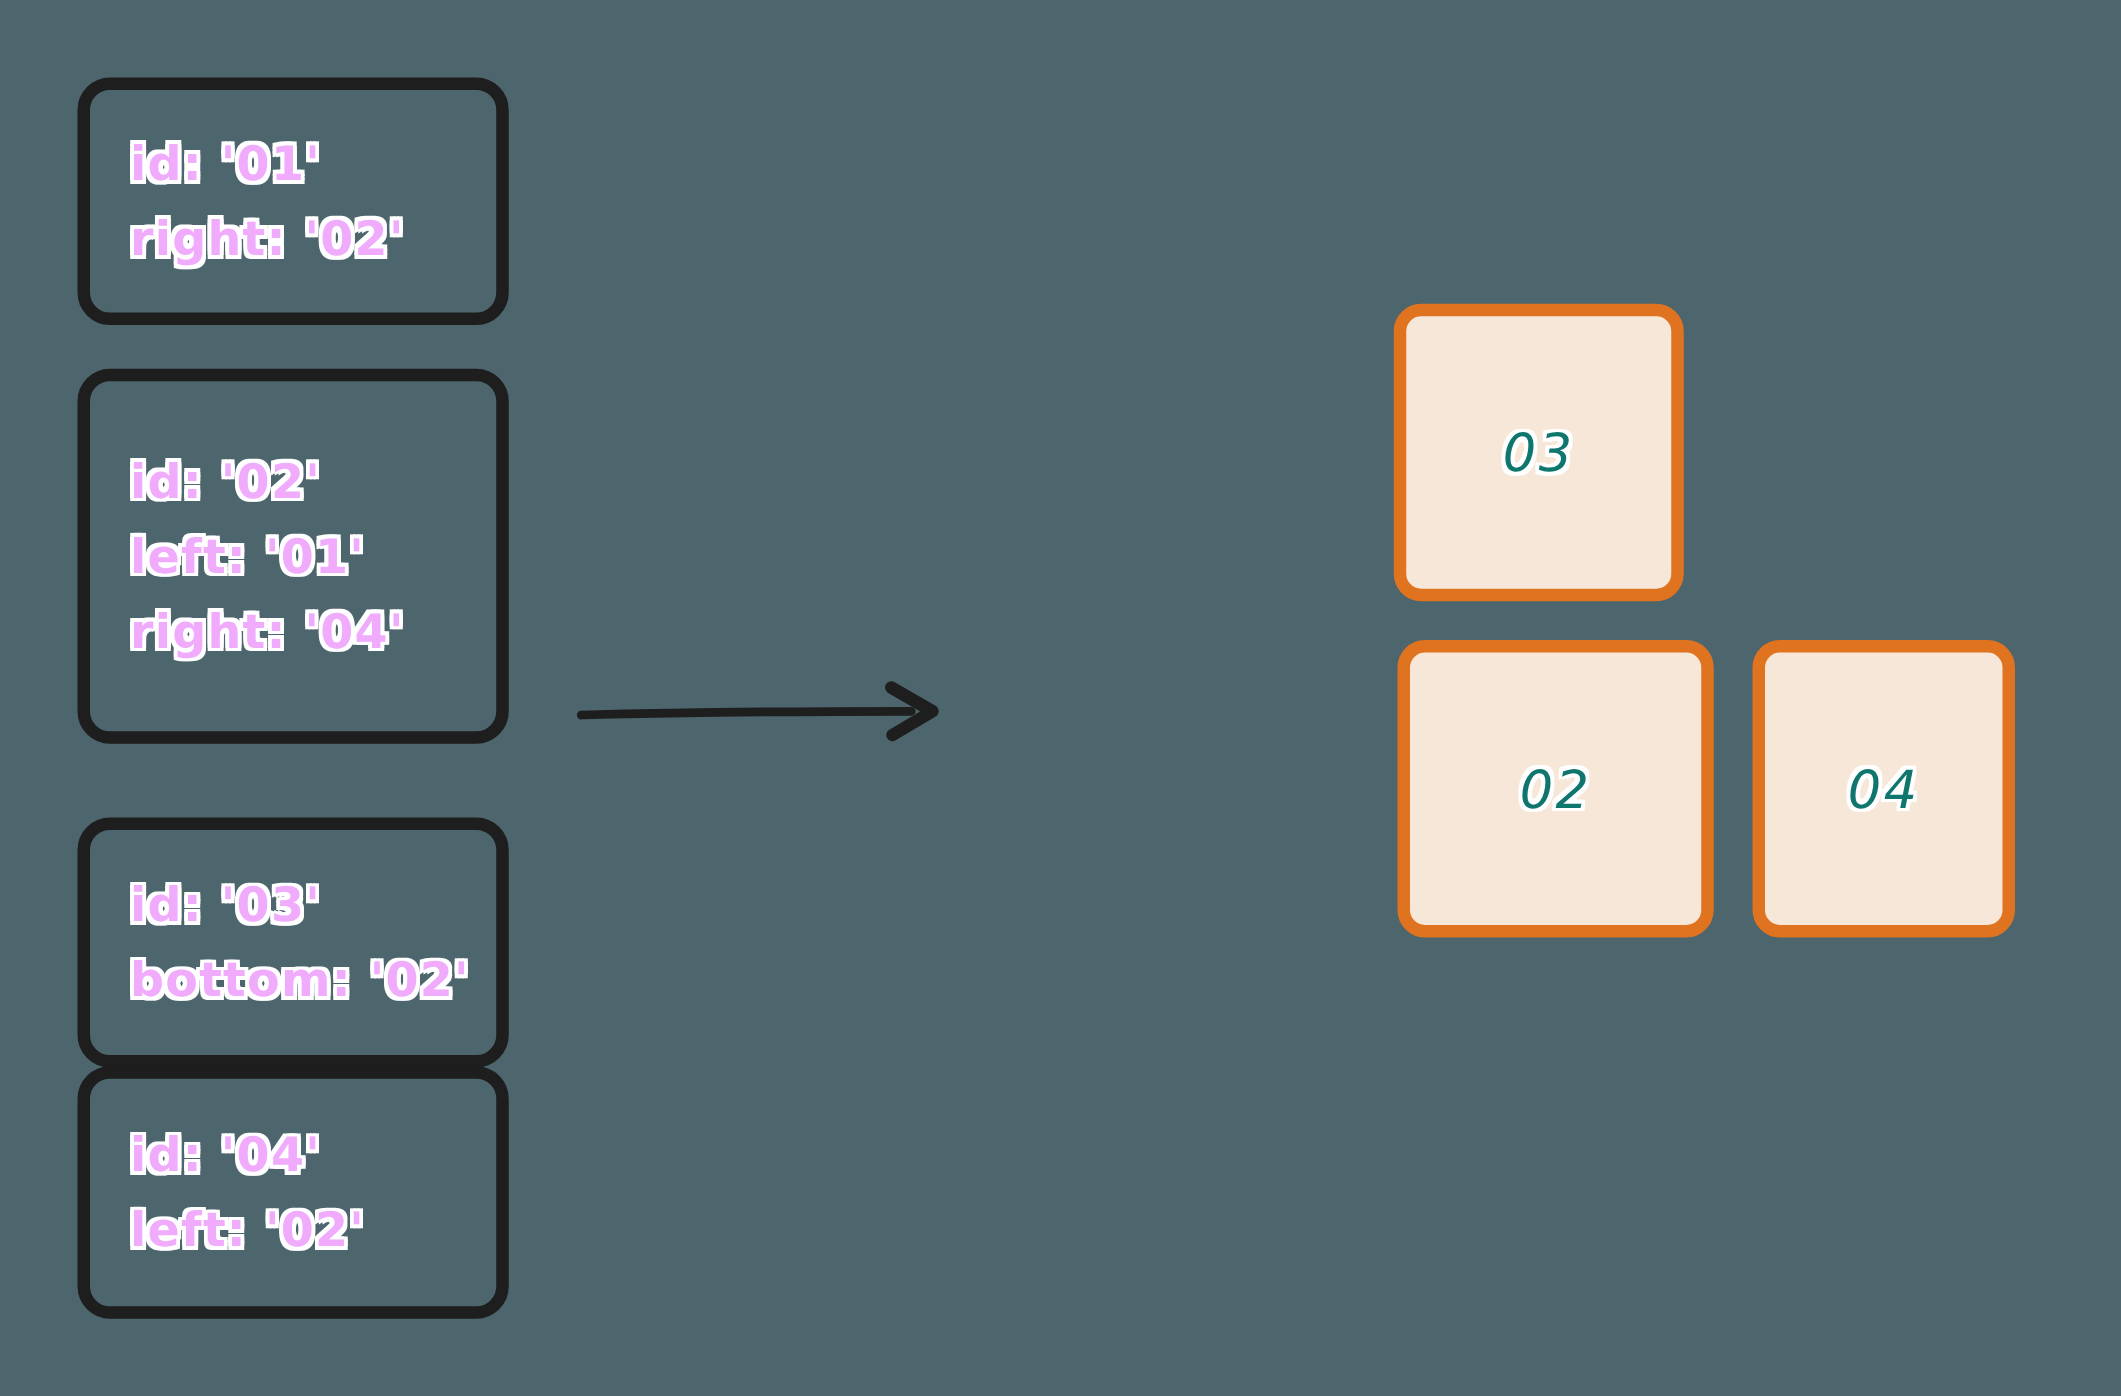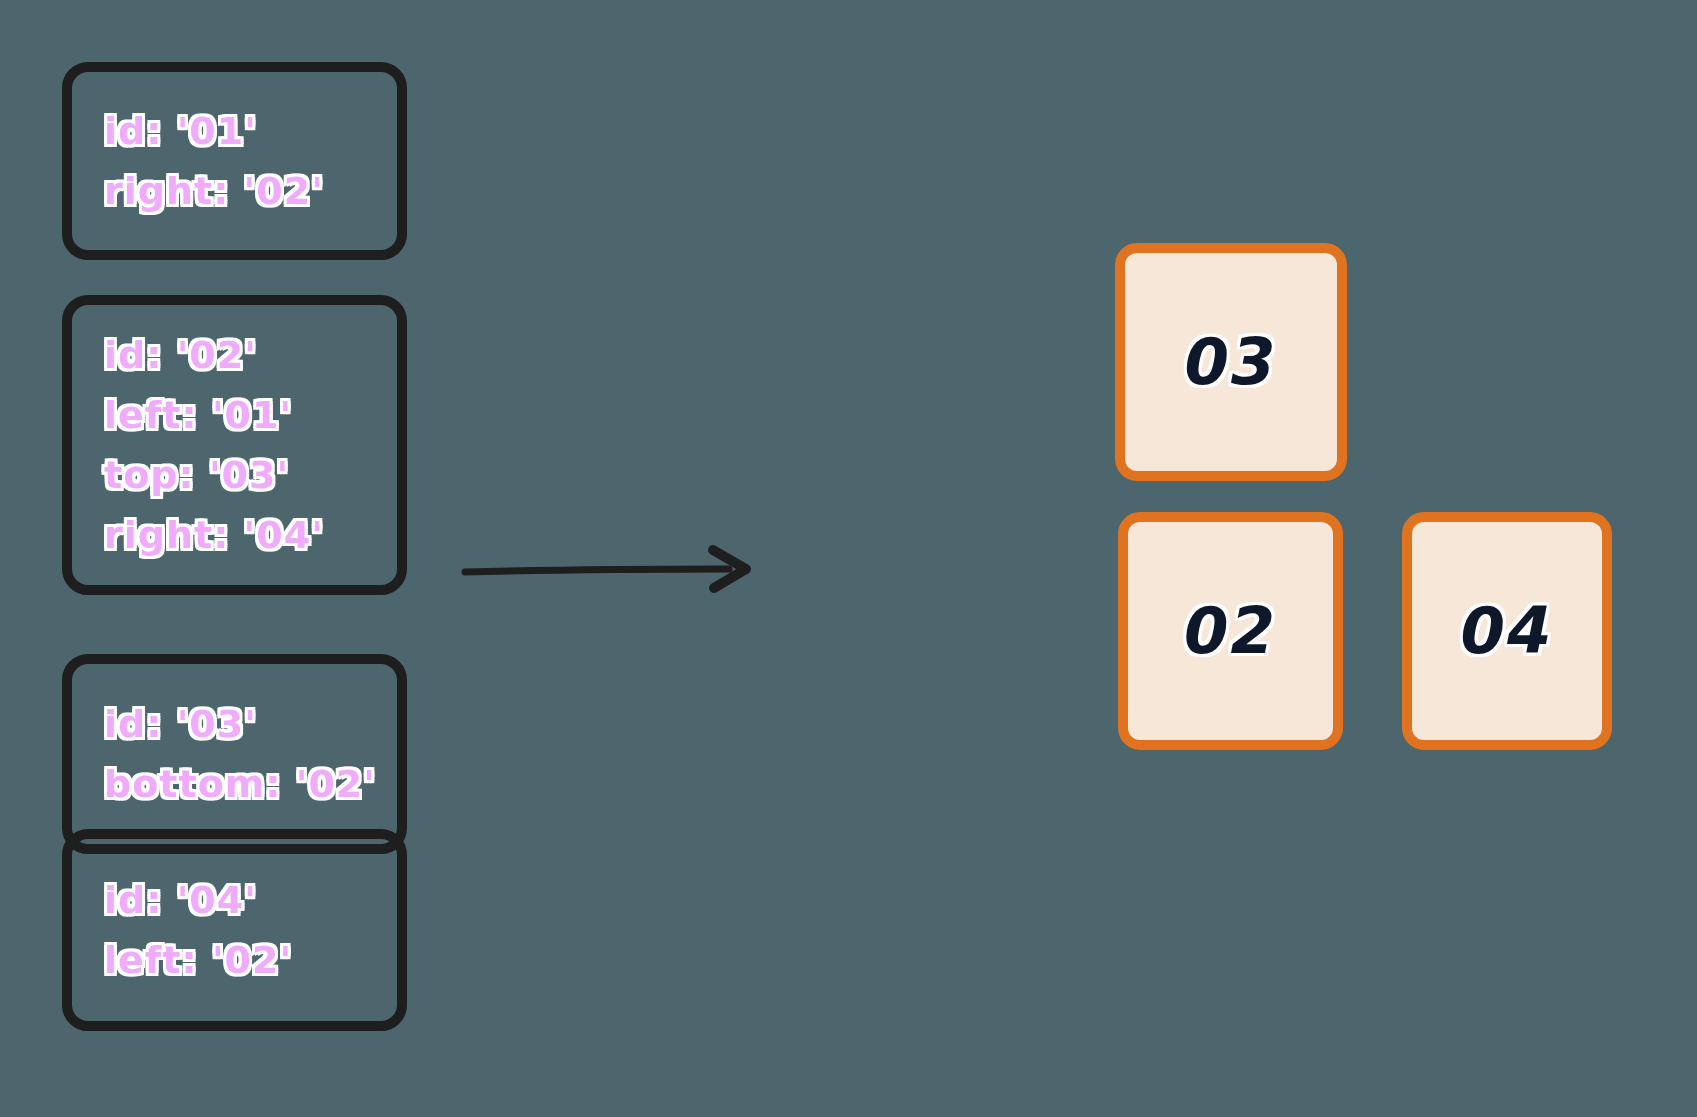"03" .node-label { color: #0f172a -> #0f766e; font-size: 64px -> 42px; font-weight: bold -> normal }
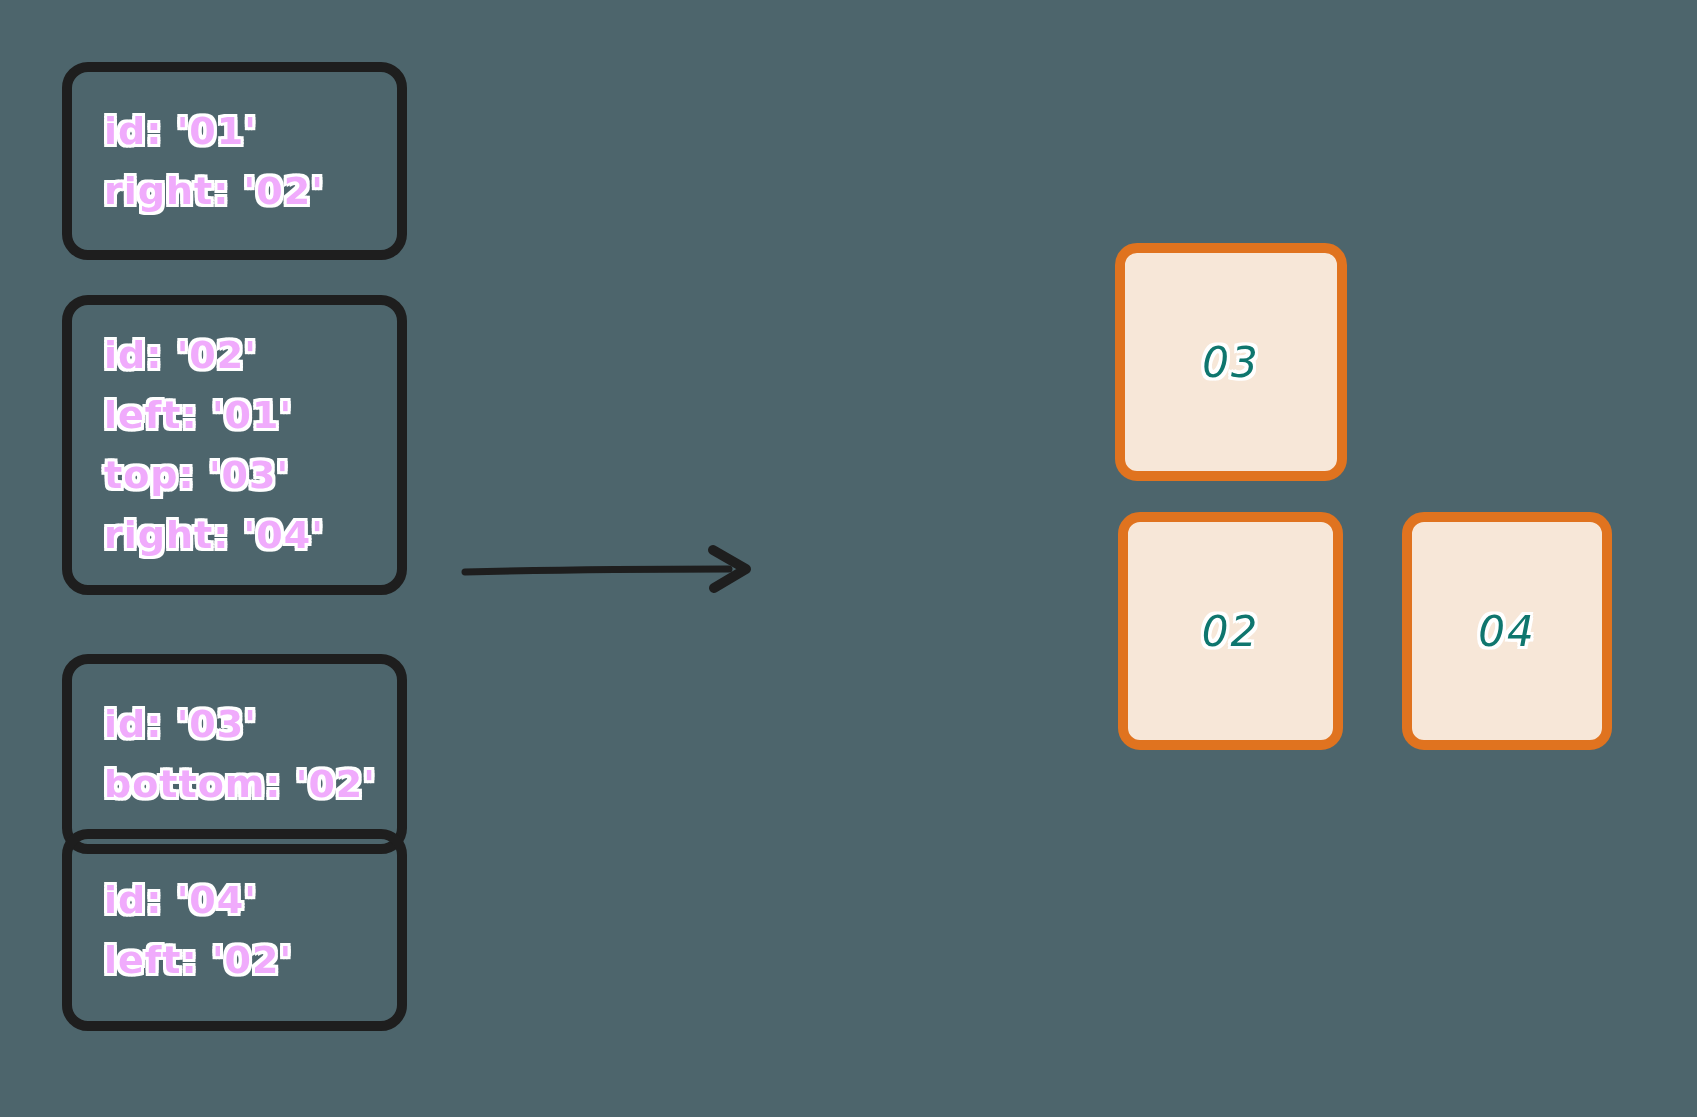"top: '03'" div.defline { html: <div>top: '03'</div> -> none }
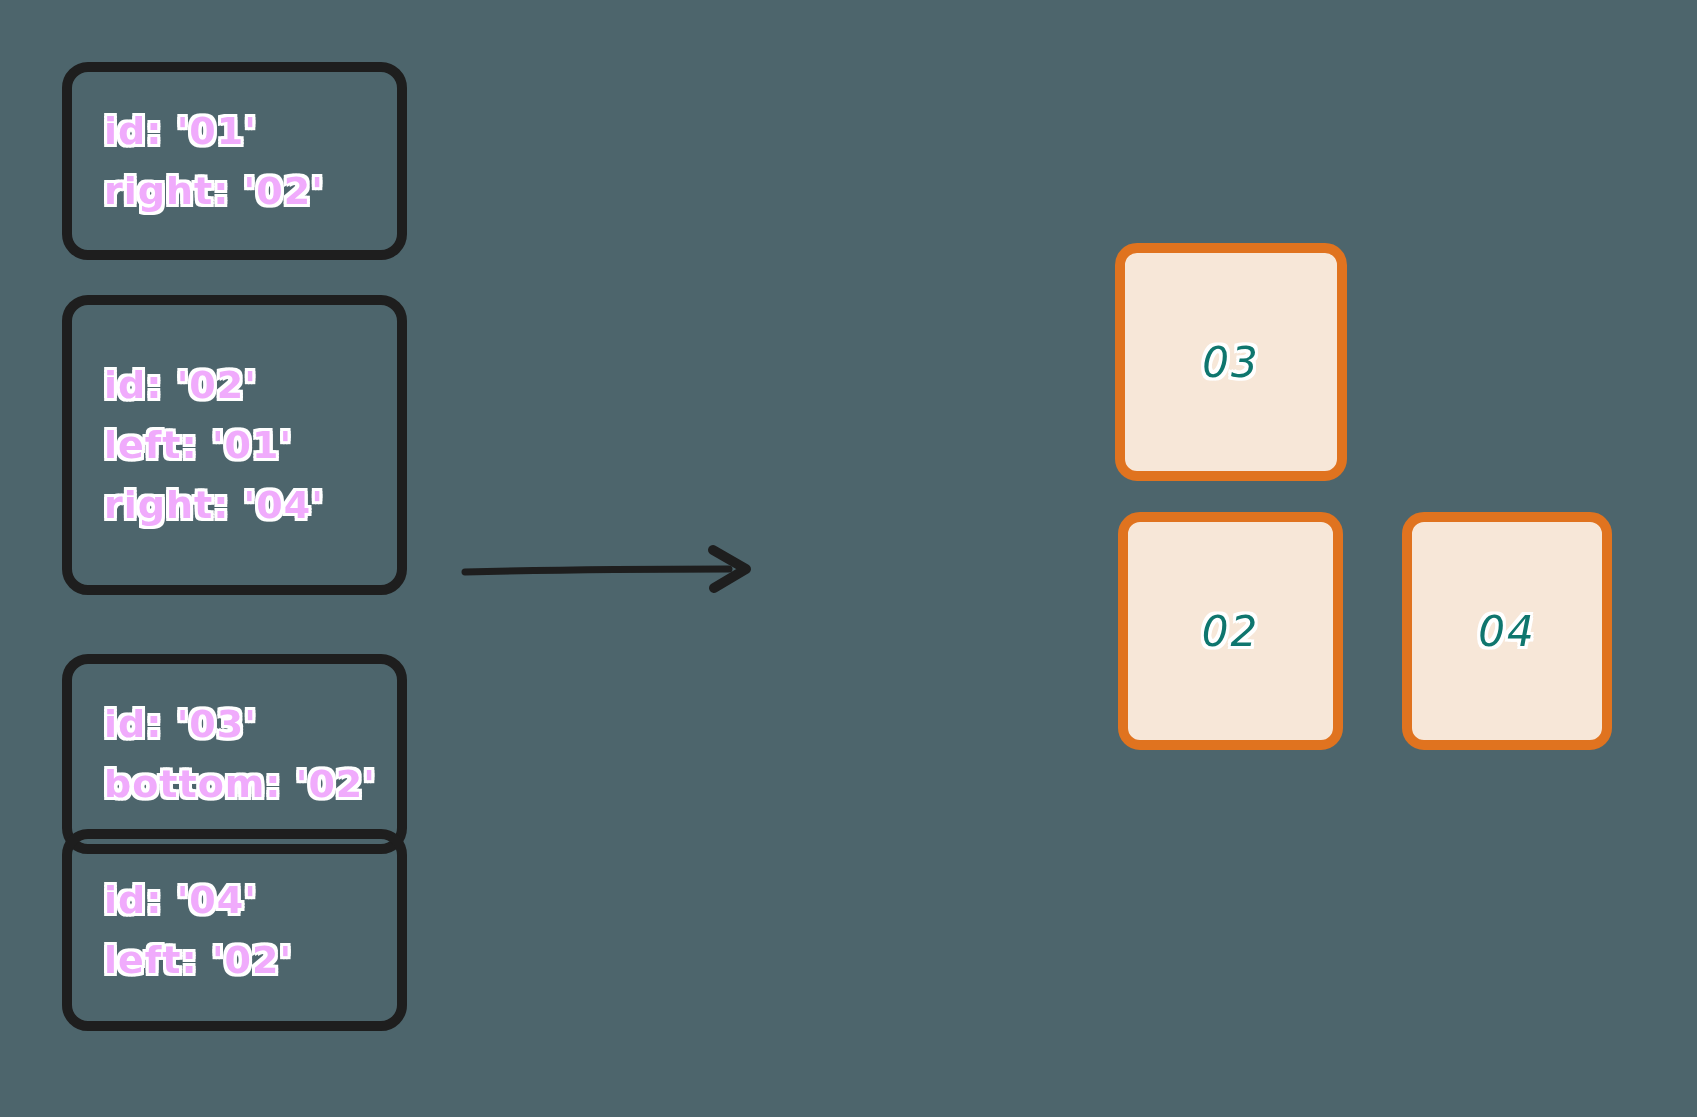"02" .node-02 { width: 225px -> 253px }
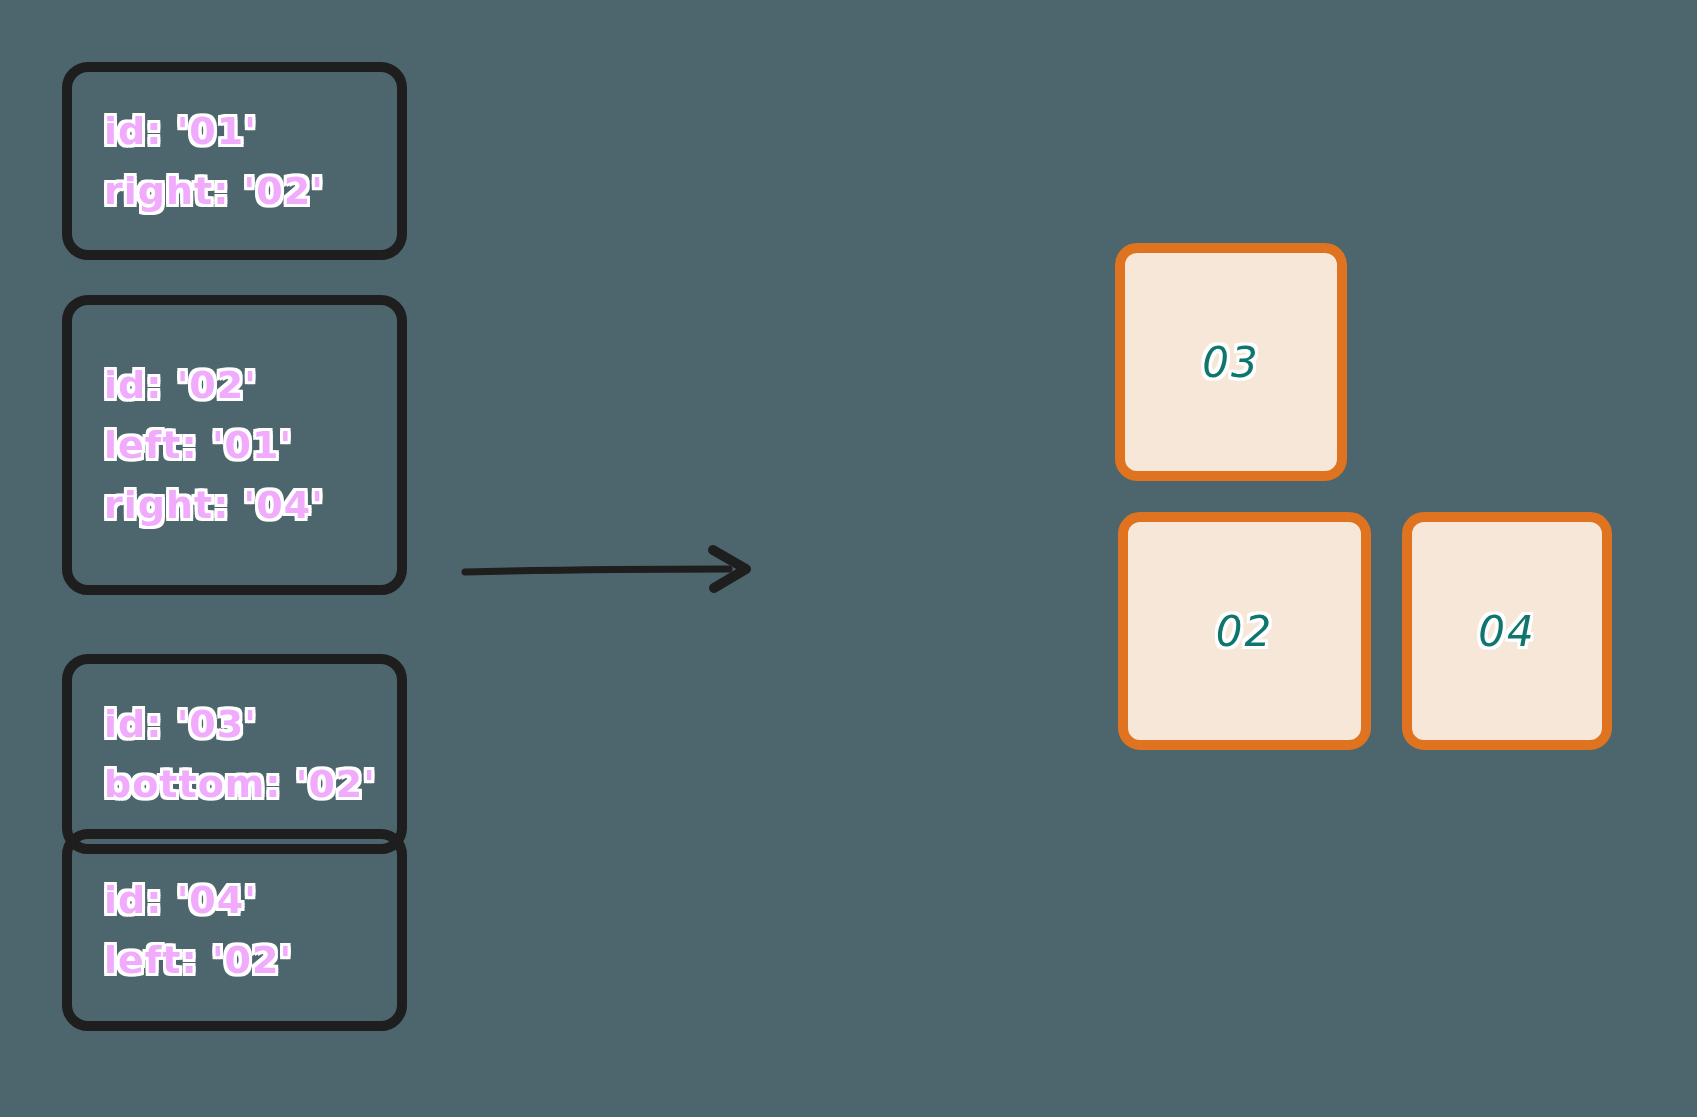"id: '04'" .defbox-4 { top: 829px -> 853px }
